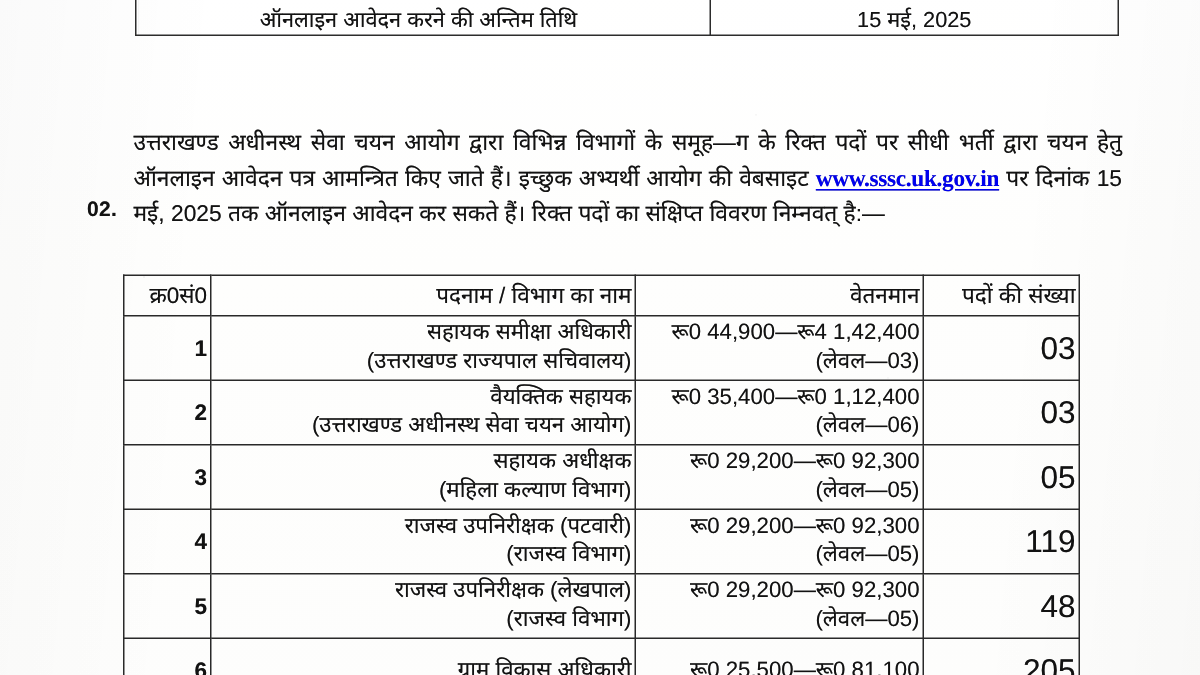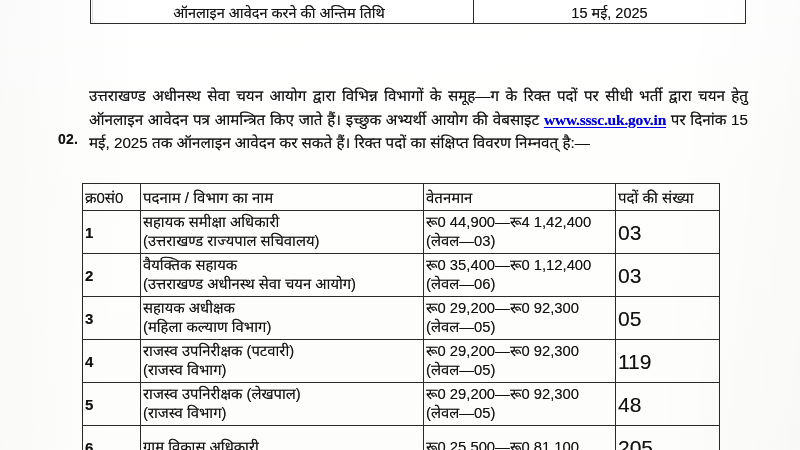"क्र0सं0" #vacancy-table th, #vacancy-table td { text-align: left -> right }
